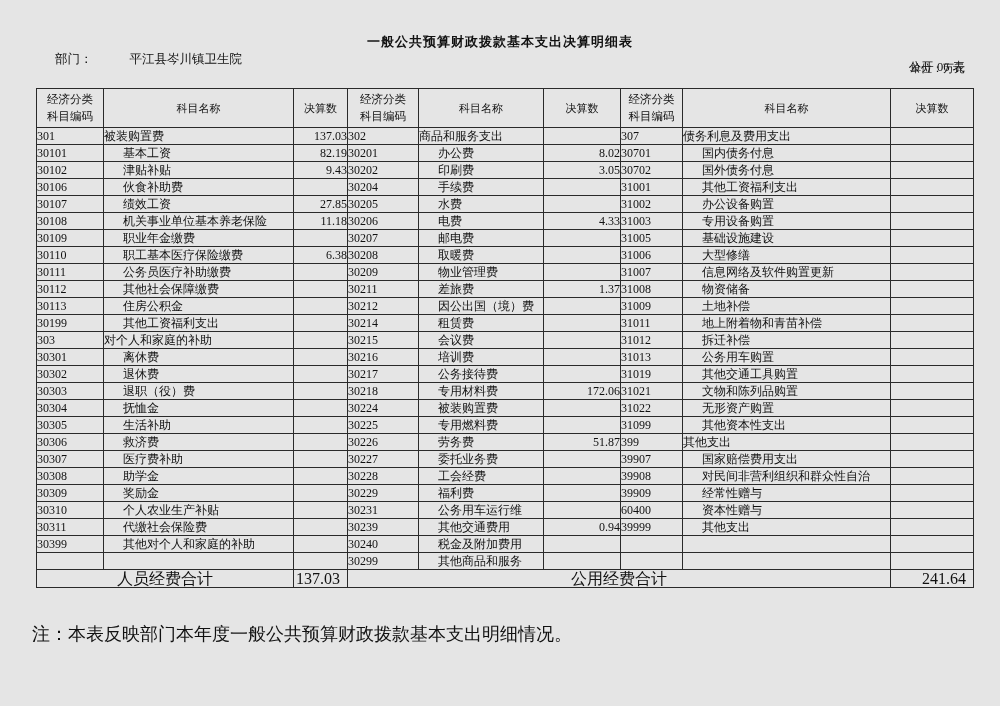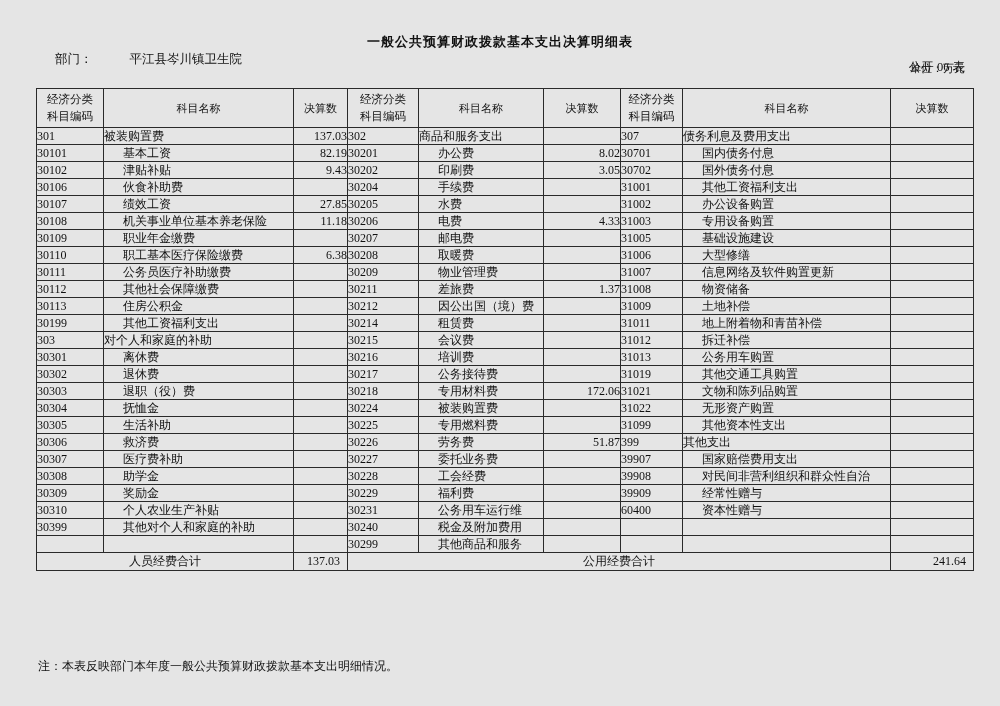"30311" tr { html: none -> <tr> <td>30311</td> <td>代缴社会保险费</td> <td></td> <td>30239</td> <td>其他交通费用</td> <td>0.94</td> <td>39999</td> <td>其他支出</td> <td></td> </tr> }
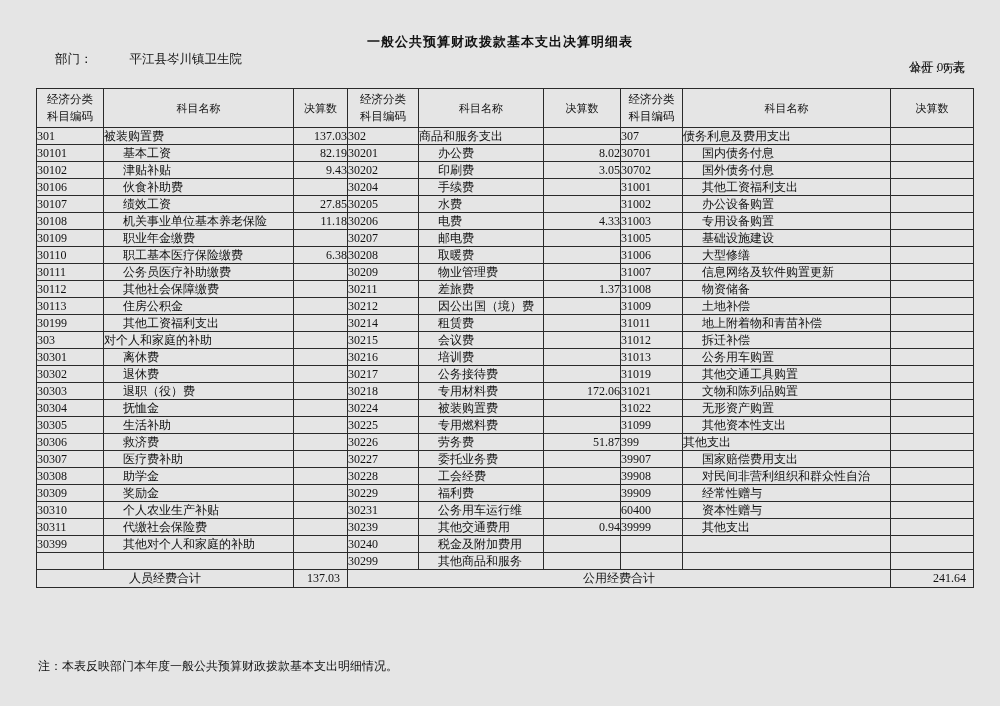"人员经费合计" tfoot td { font-size: 12px -> 16px }
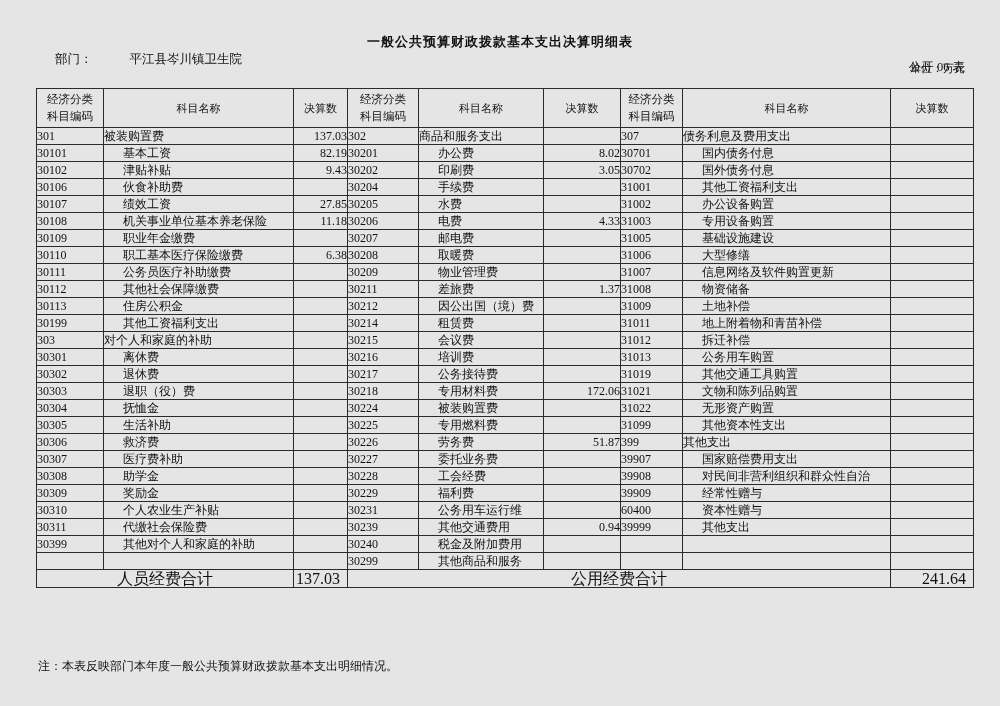"注：本表反映部门本年度一般公共预算财政拨款基本支出明细情况。" .note { font-size: 12px -> 18px; left: 38px -> 32px; margin-top: 36px -> none }
